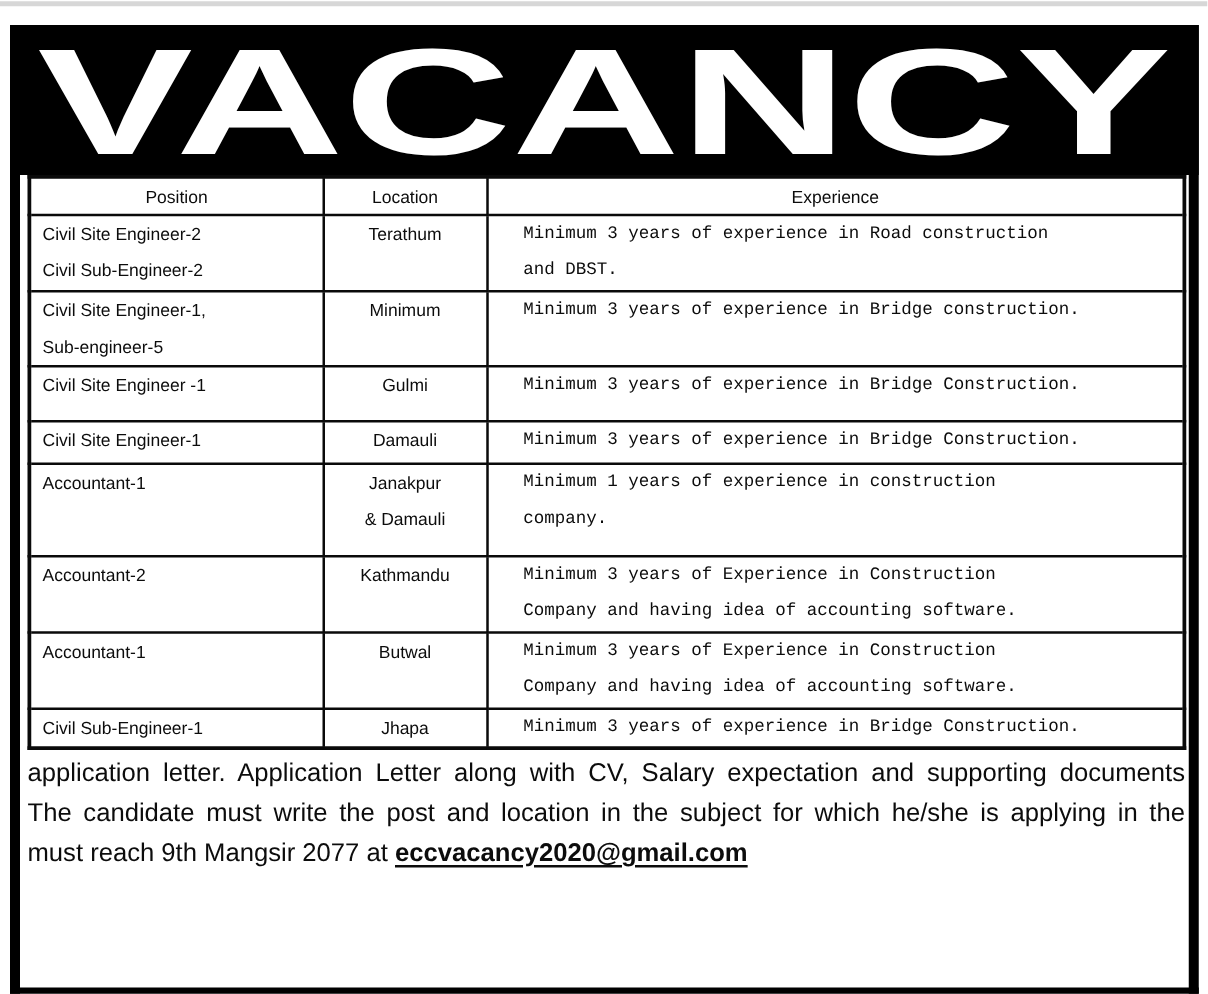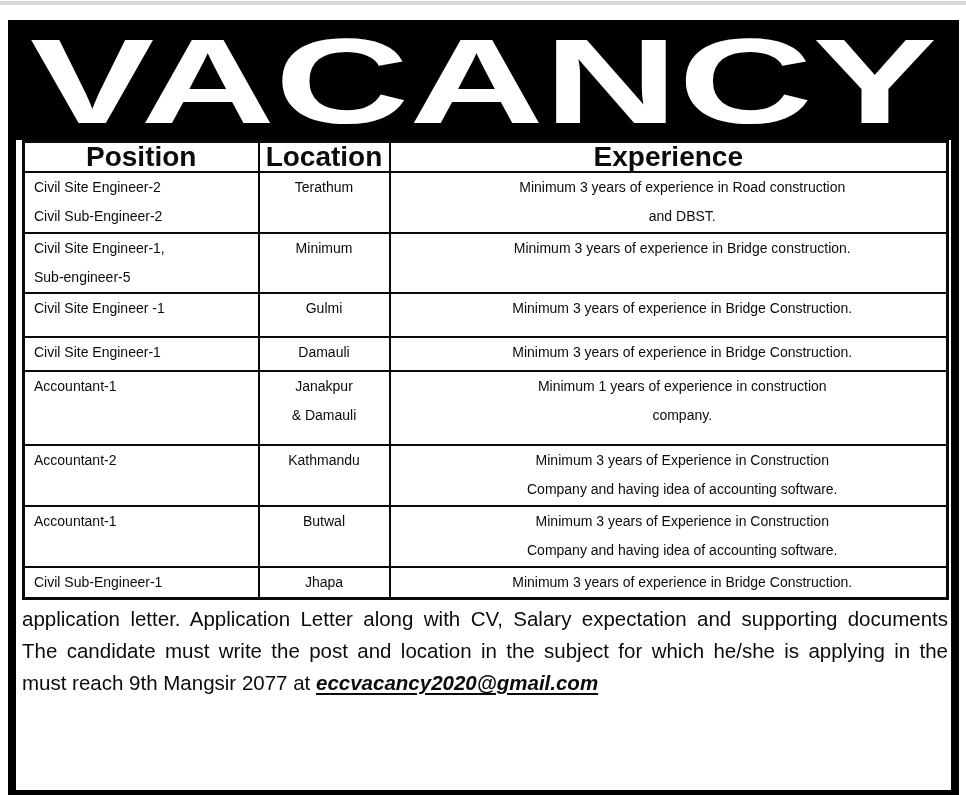"Position" table.vacancy-table th { font-size: 28px -> 14px; font-weight: bold -> normal }
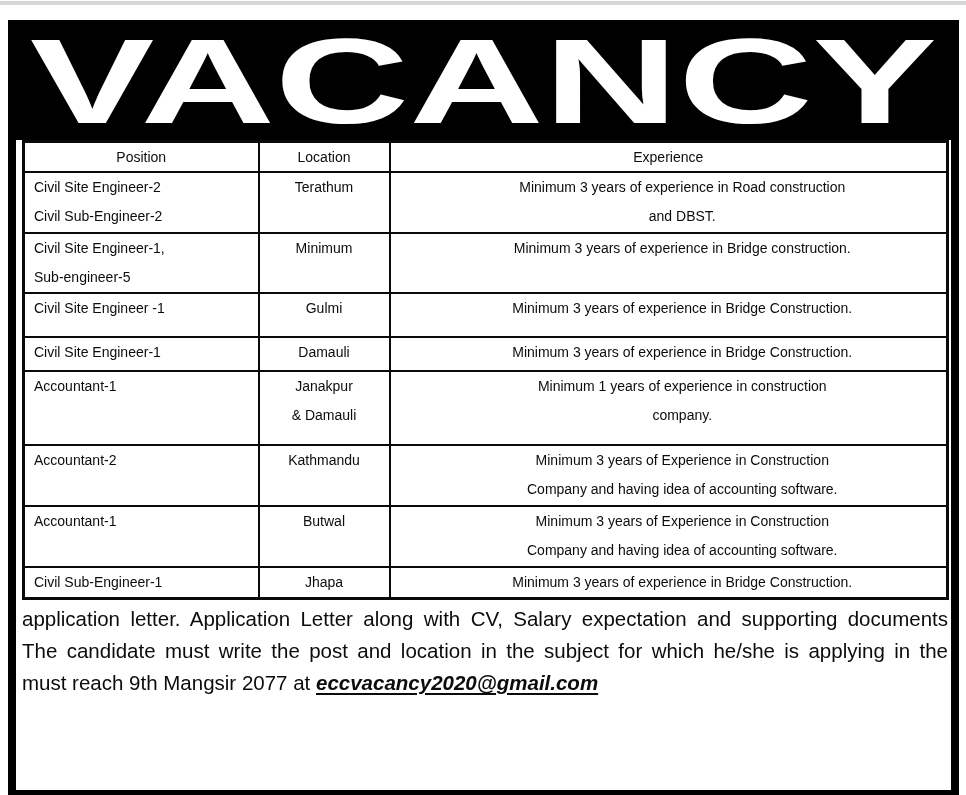"Minimum 3 years of experience" td.cell-experience { font-family: none -> Liberation Mono, monospace; text-align: center -> left }
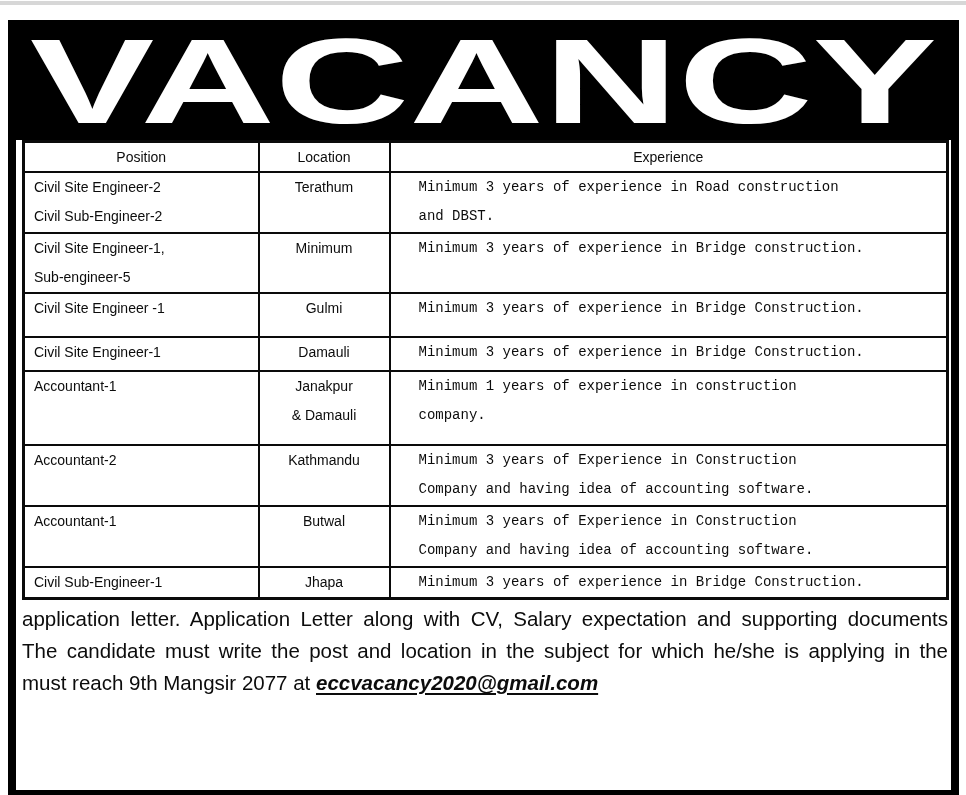"eccvacancy2020@gmail.com" .email-text { font-style: italic -> none }
